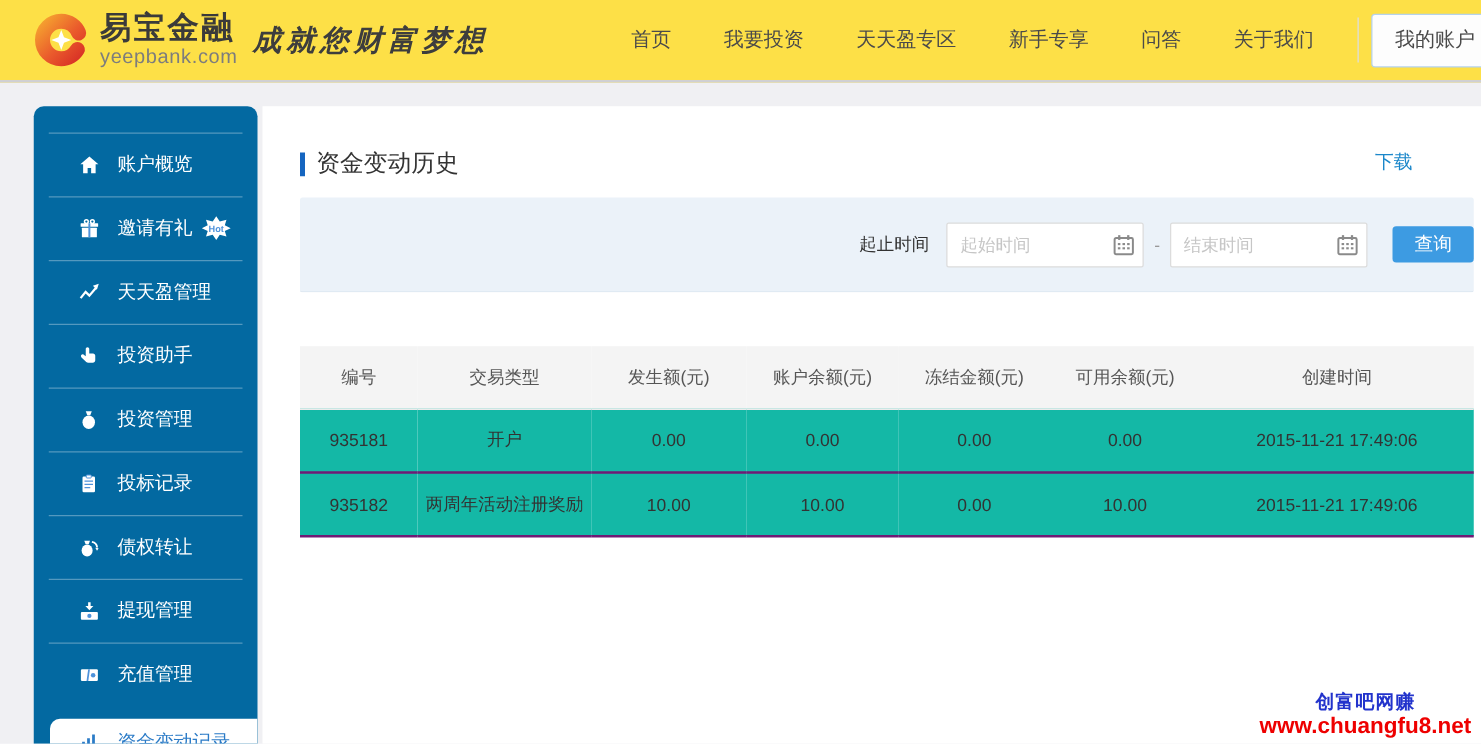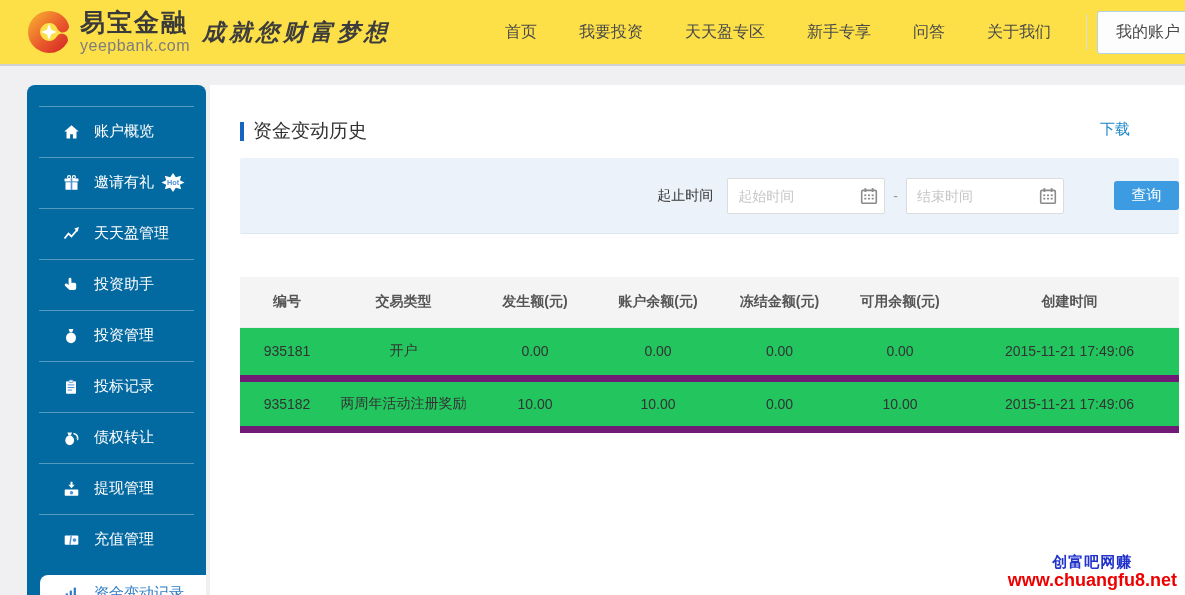"查询" .search-btn { margin-left: 50px -> 20px }
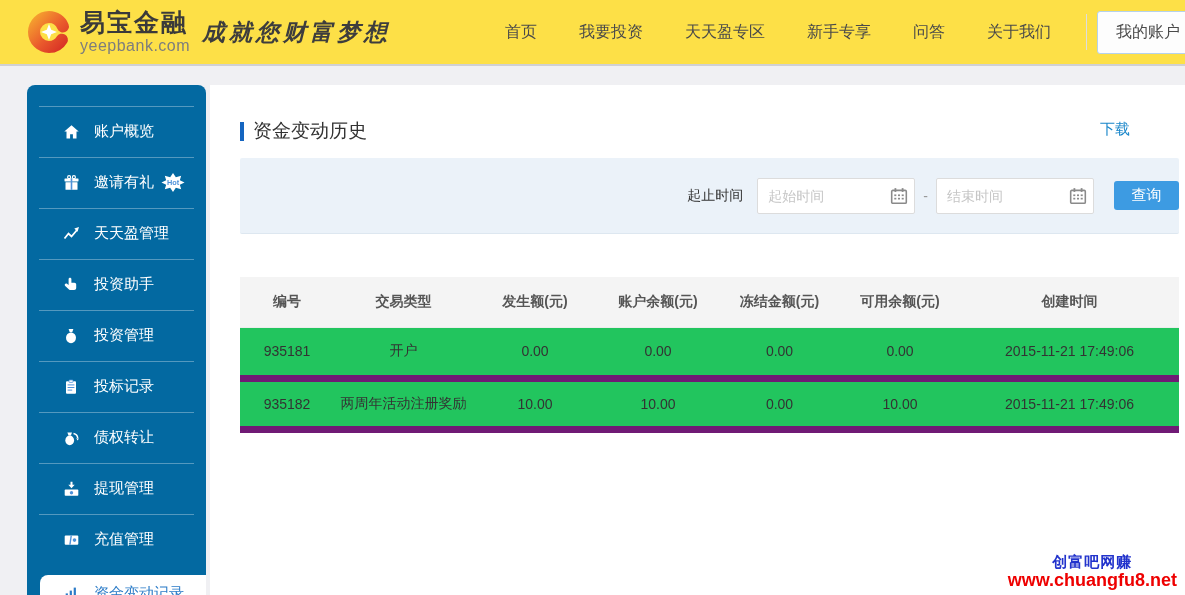"编号" .data-table th { font-weight: bold -> normal }
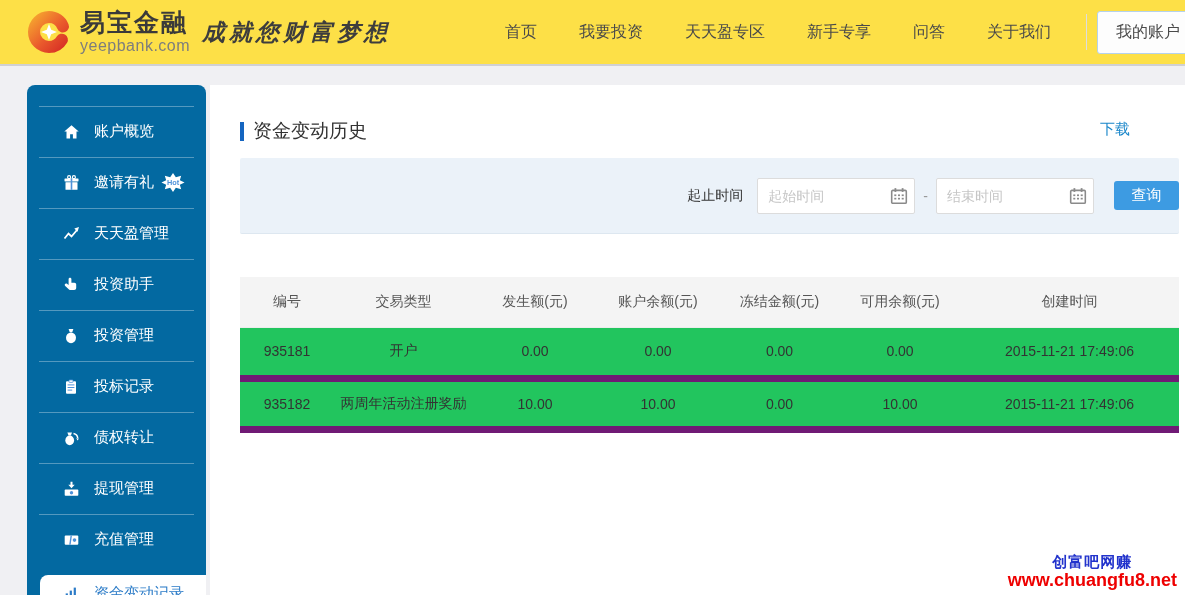"935181" .data-table td { background: #22c55e -> #14b8a6; border-bottom: 7px solid #701a75 -> 2px solid #701a75 }
